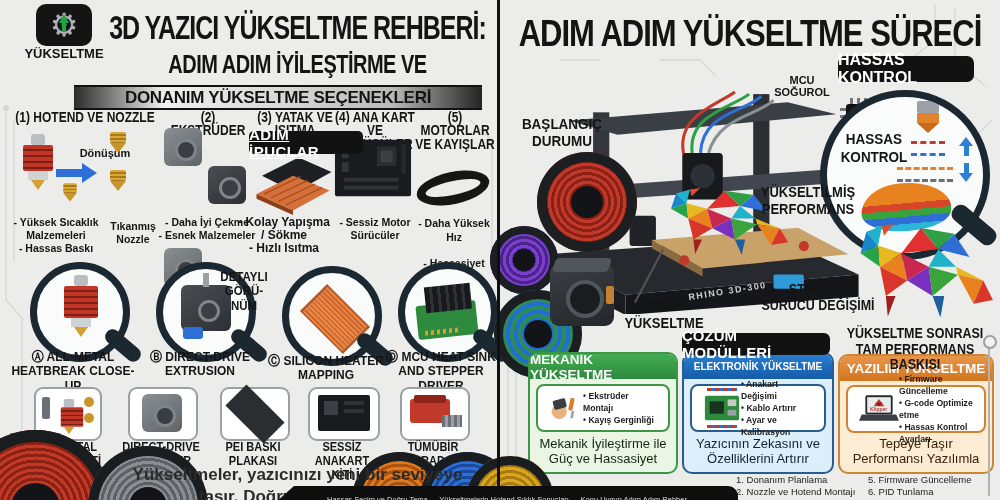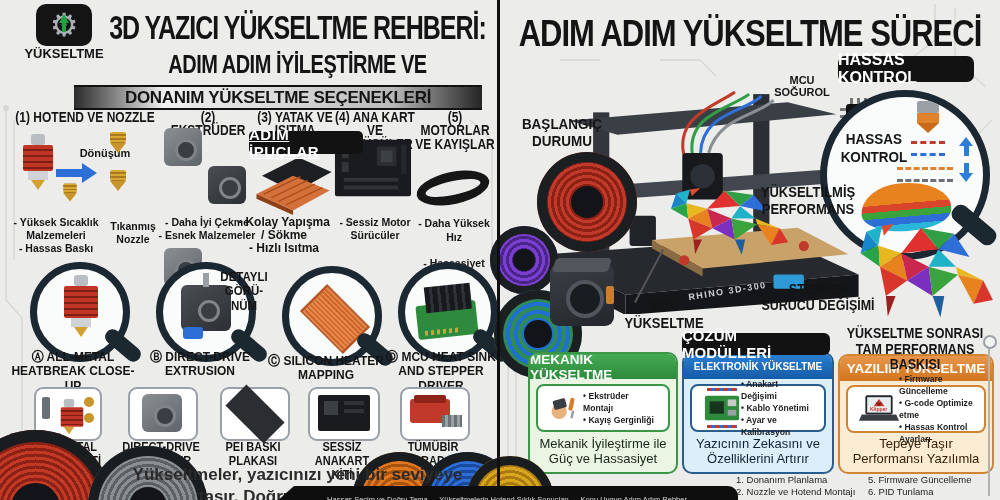"• Kablo Yönetimi" span { text: Yönetimi -> Artırır }
